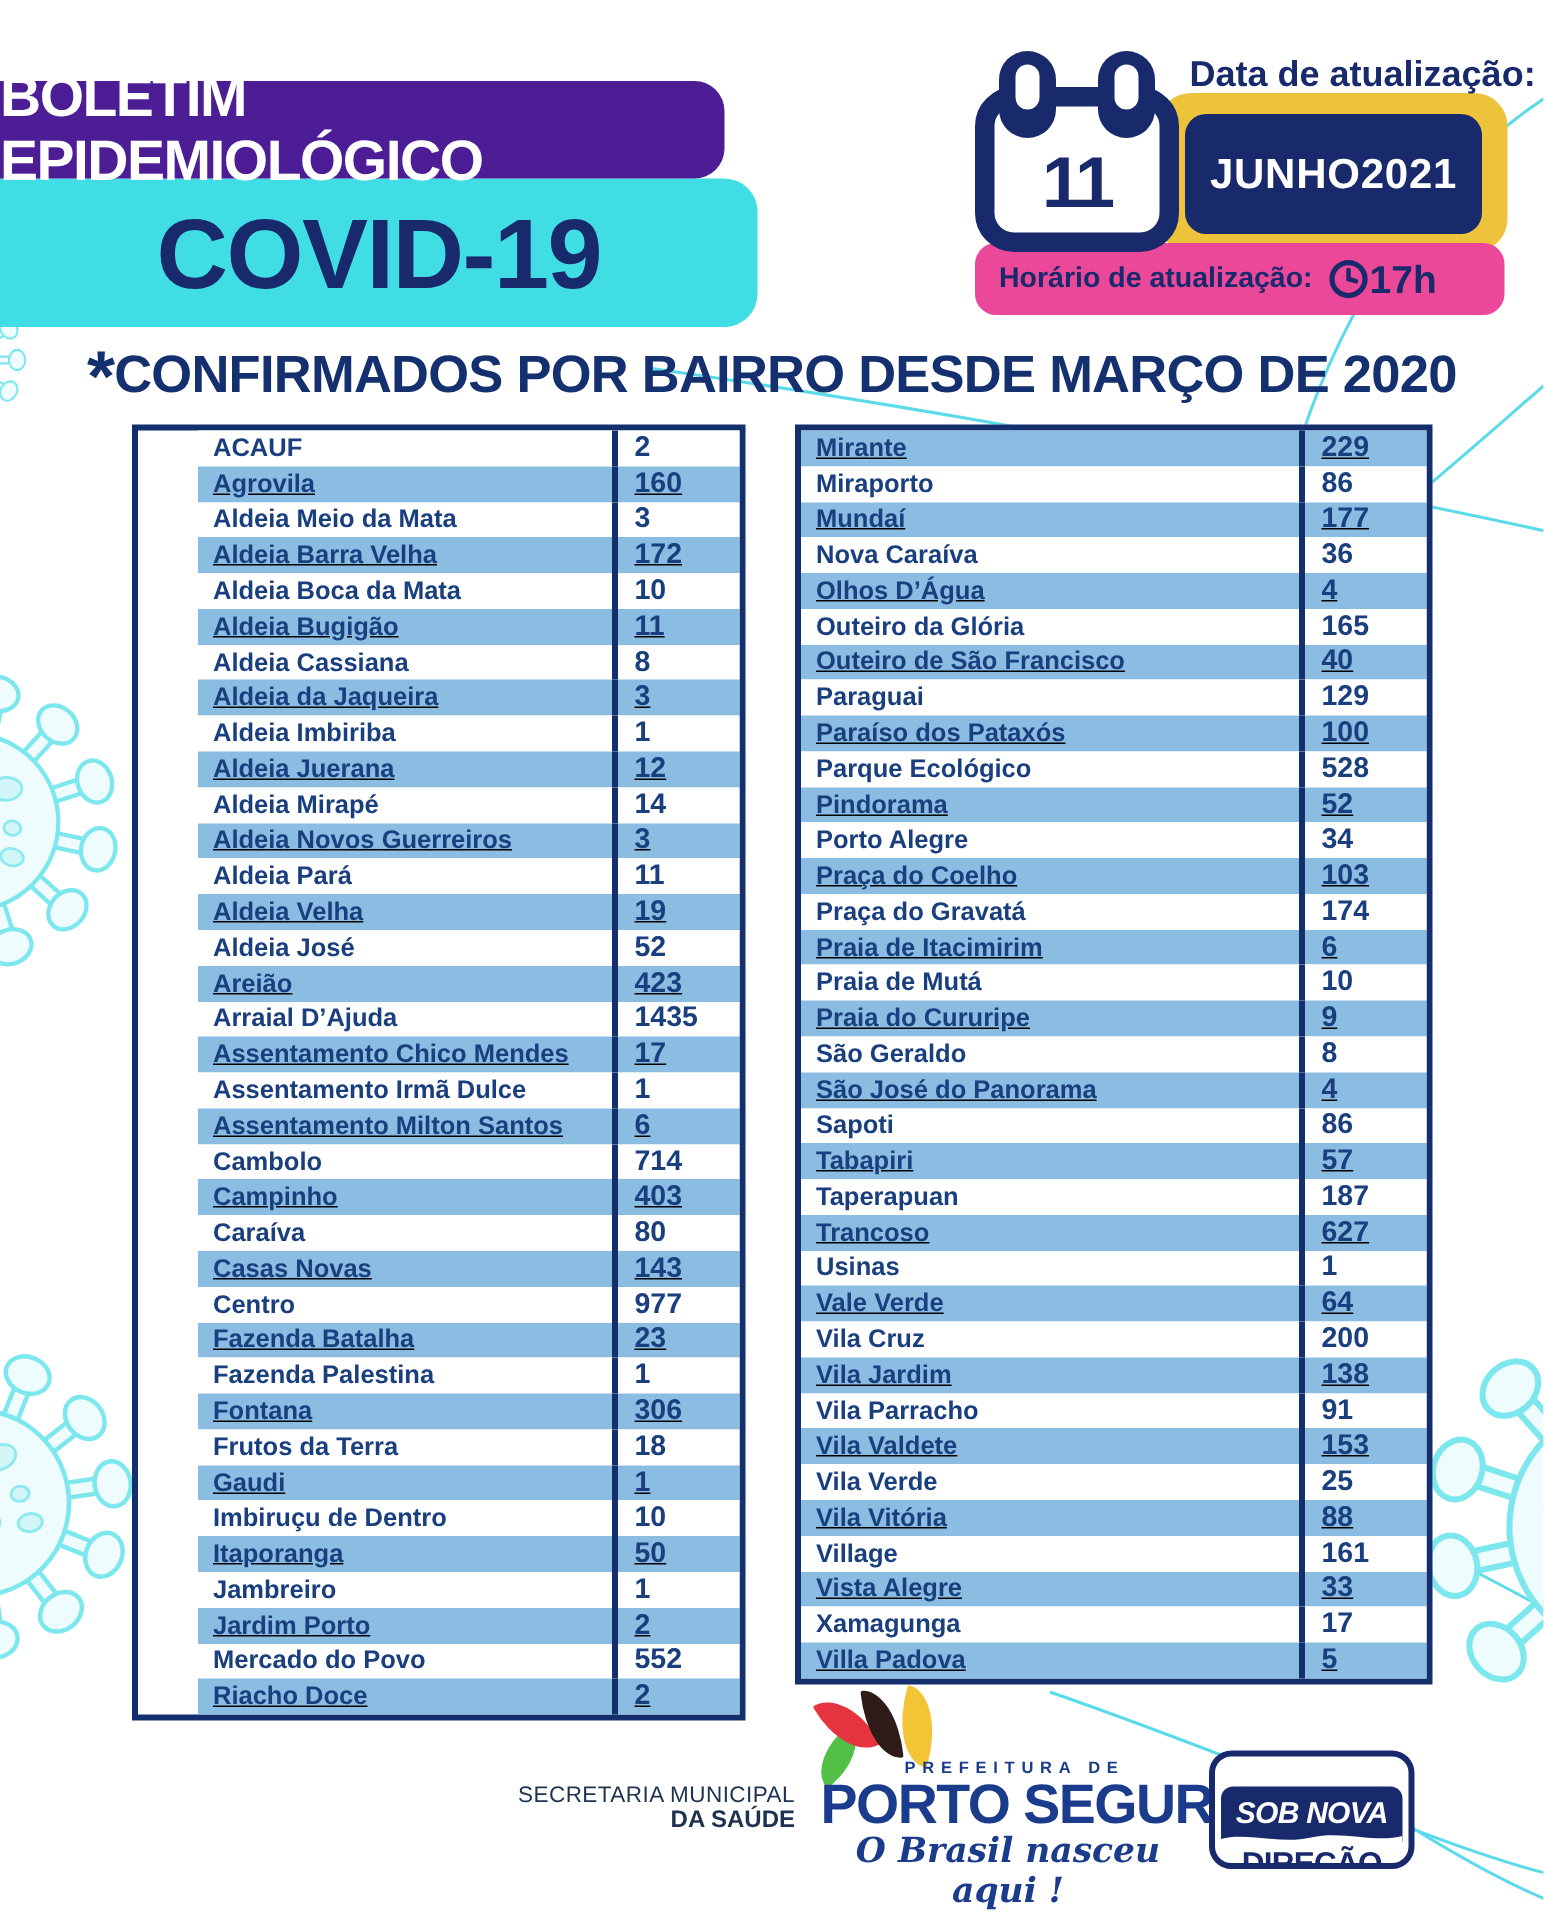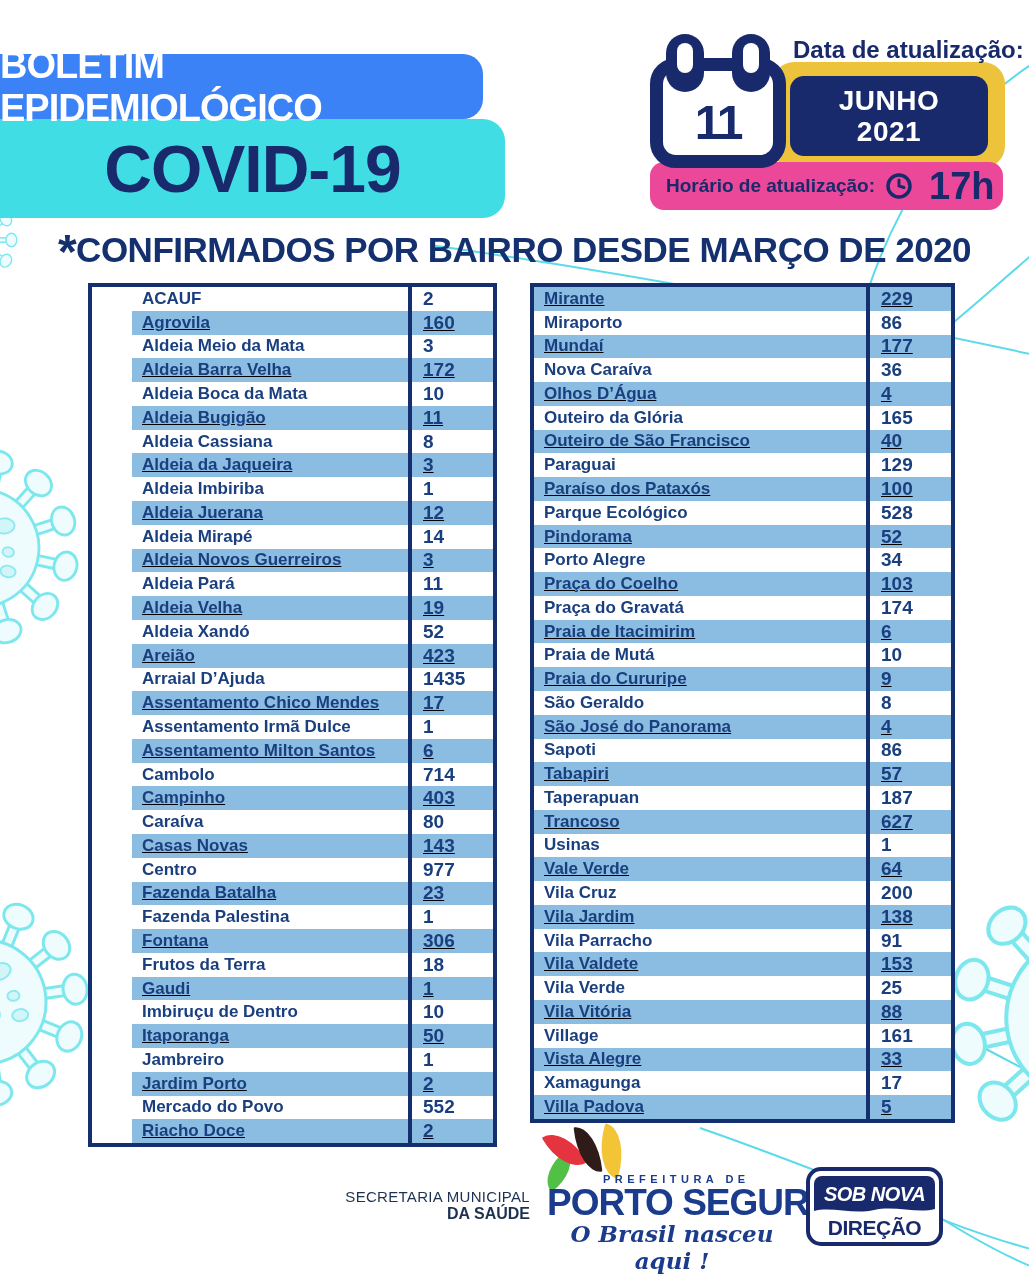"BOLETIM EPIDEMIOLÓGICO" .banner-navy { background: #3b82f6 -> #4c1d95 }
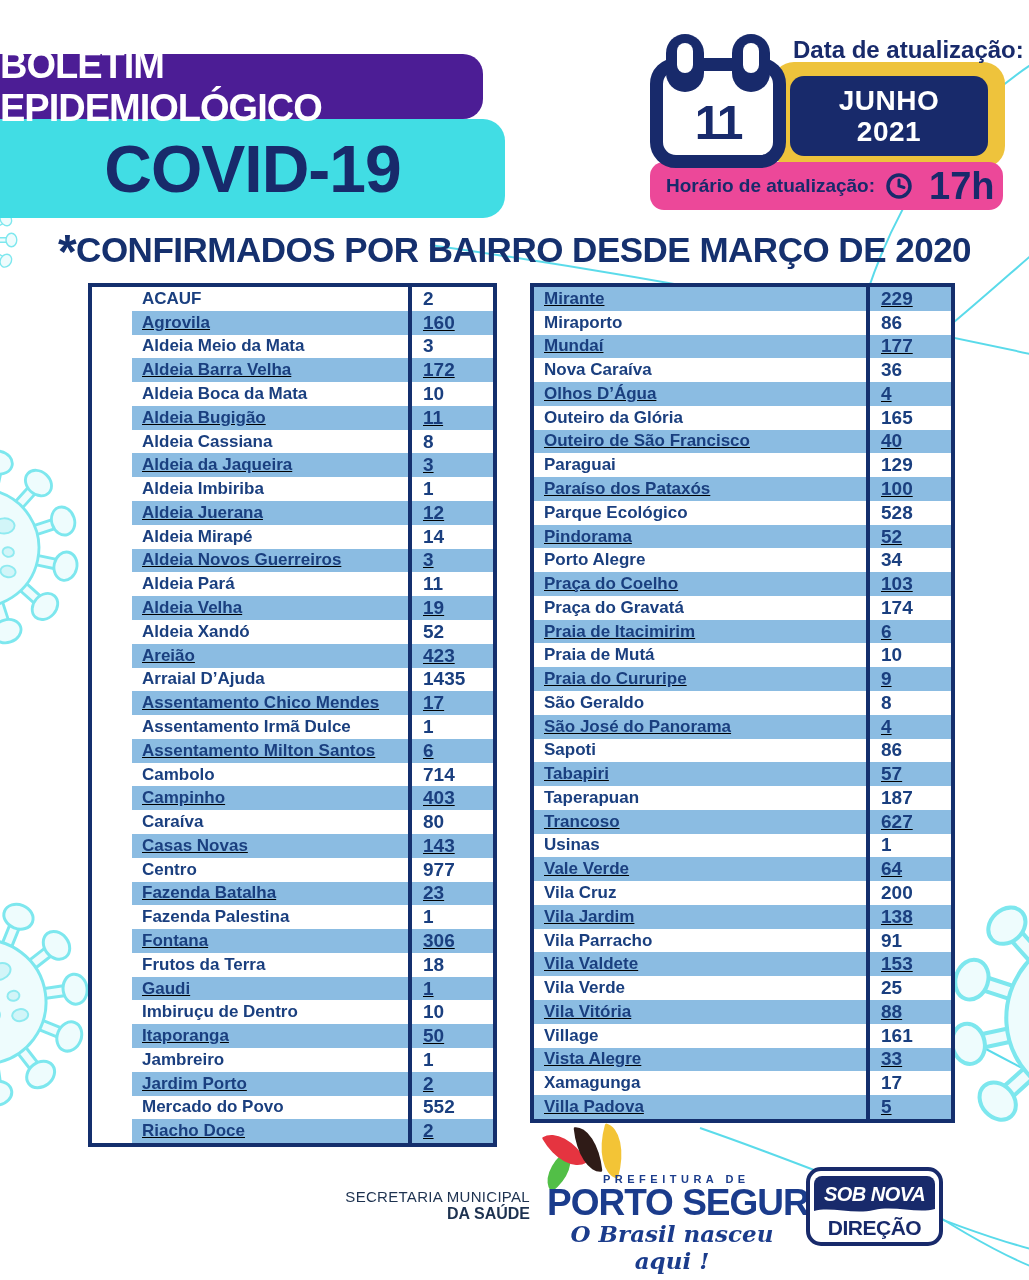"JUNHO" .month-box { flex-direction: column -> row }
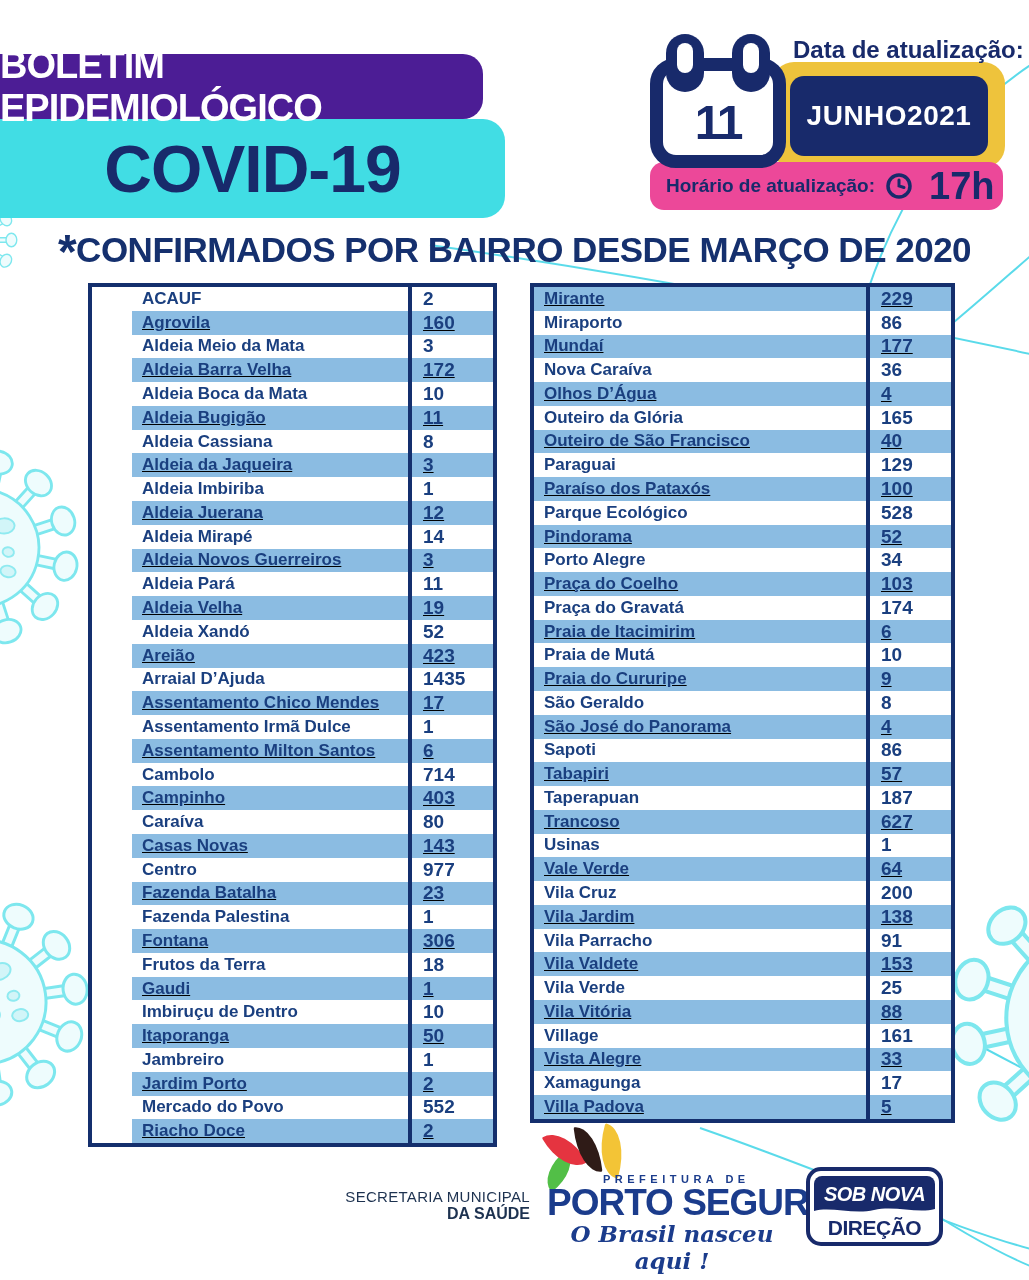"17h" .time-value { font-size: 38px -> 26px; margin-left: 16px -> 0 }
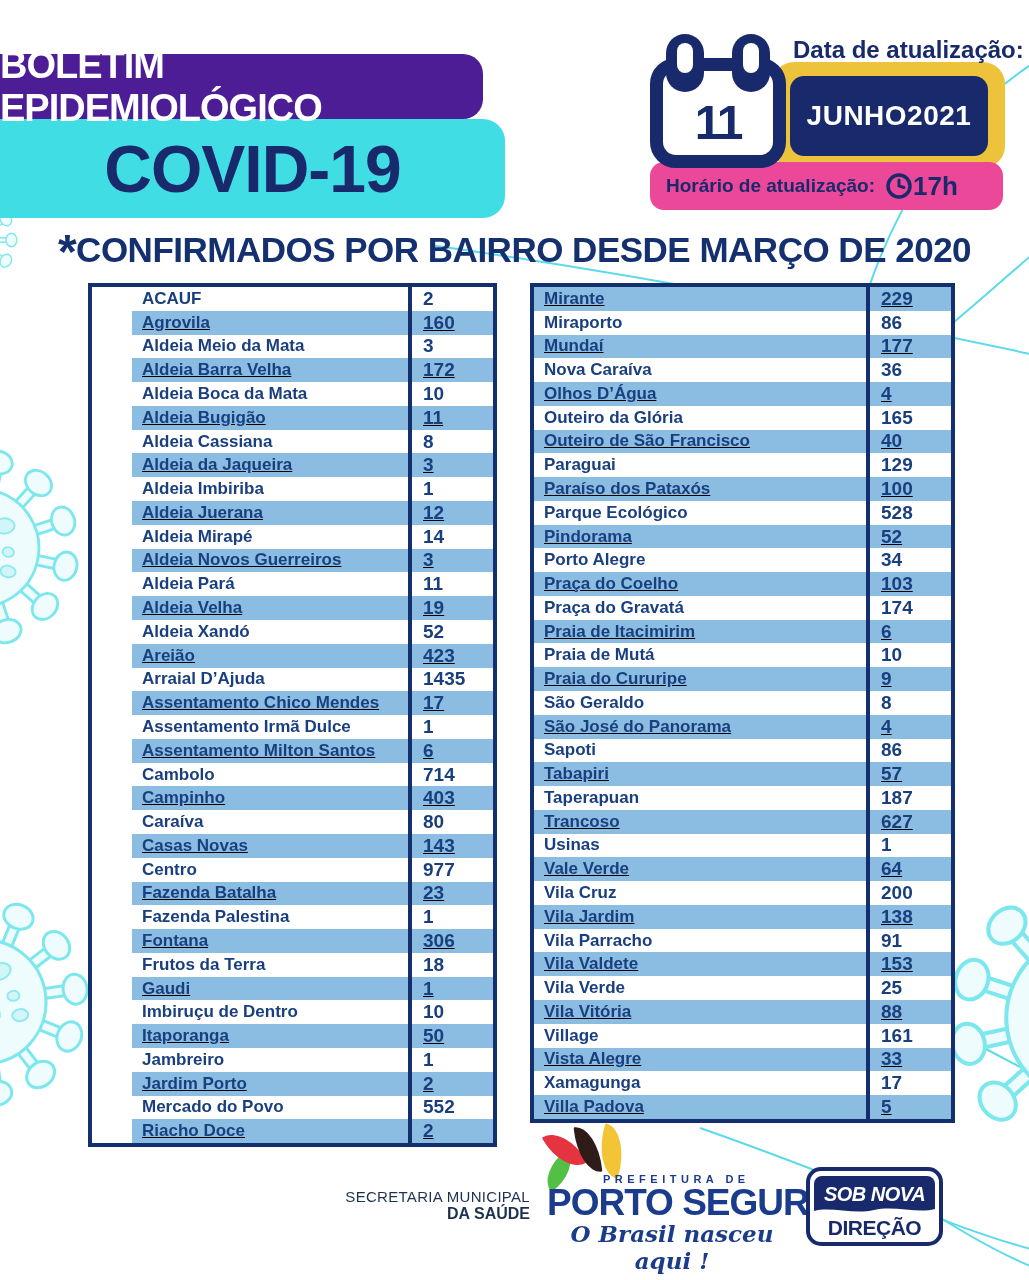"Aldeia Xandó" div.tname { text: Xandó -> José }
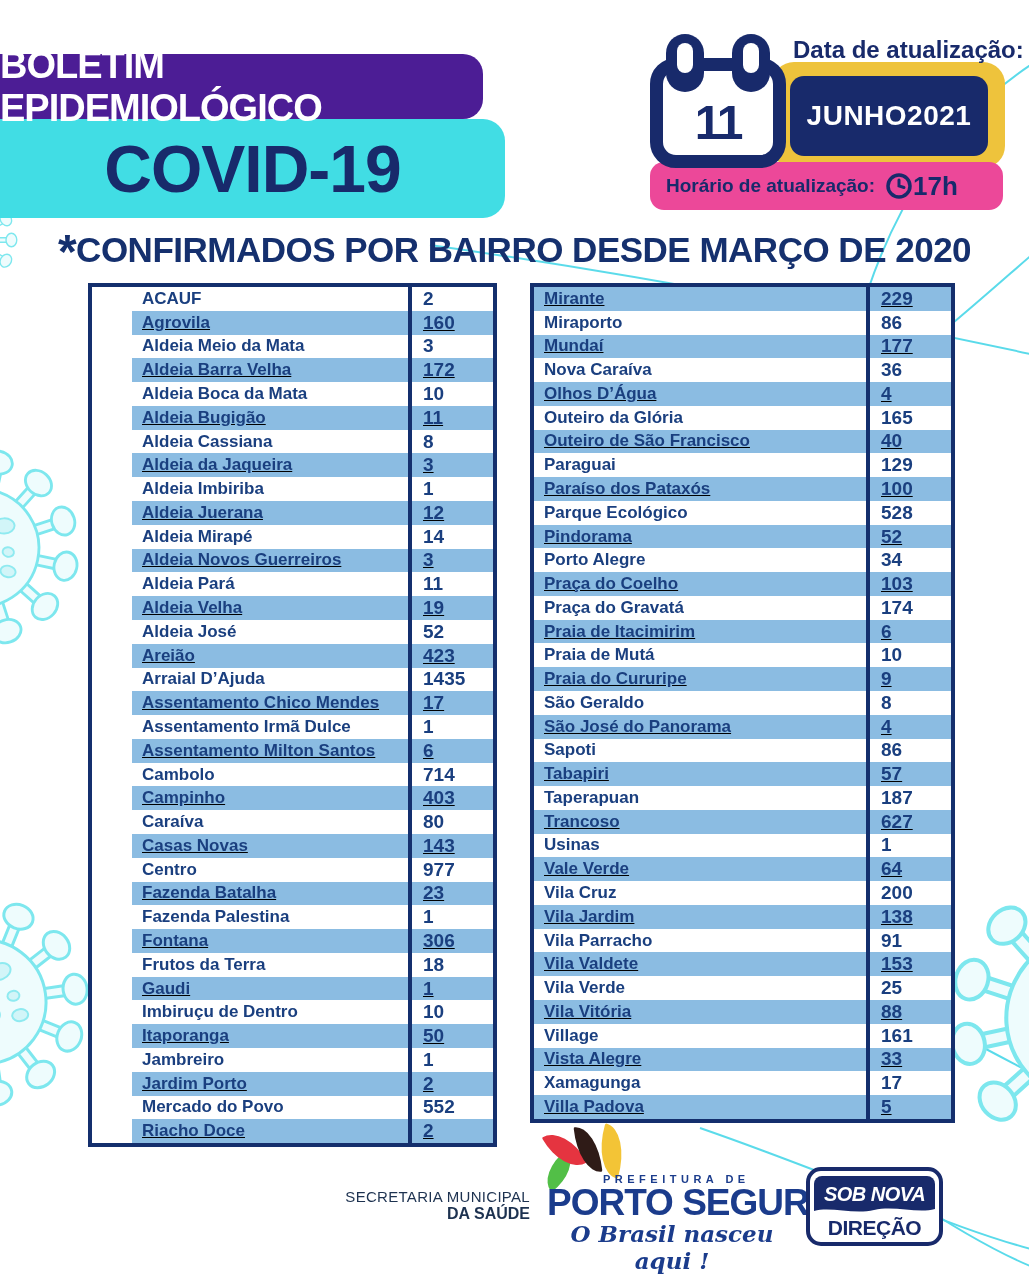"SOB NOVA" .badge-top { margin: 5px 4px 0 4px -> 20px 4px 0 4px }
